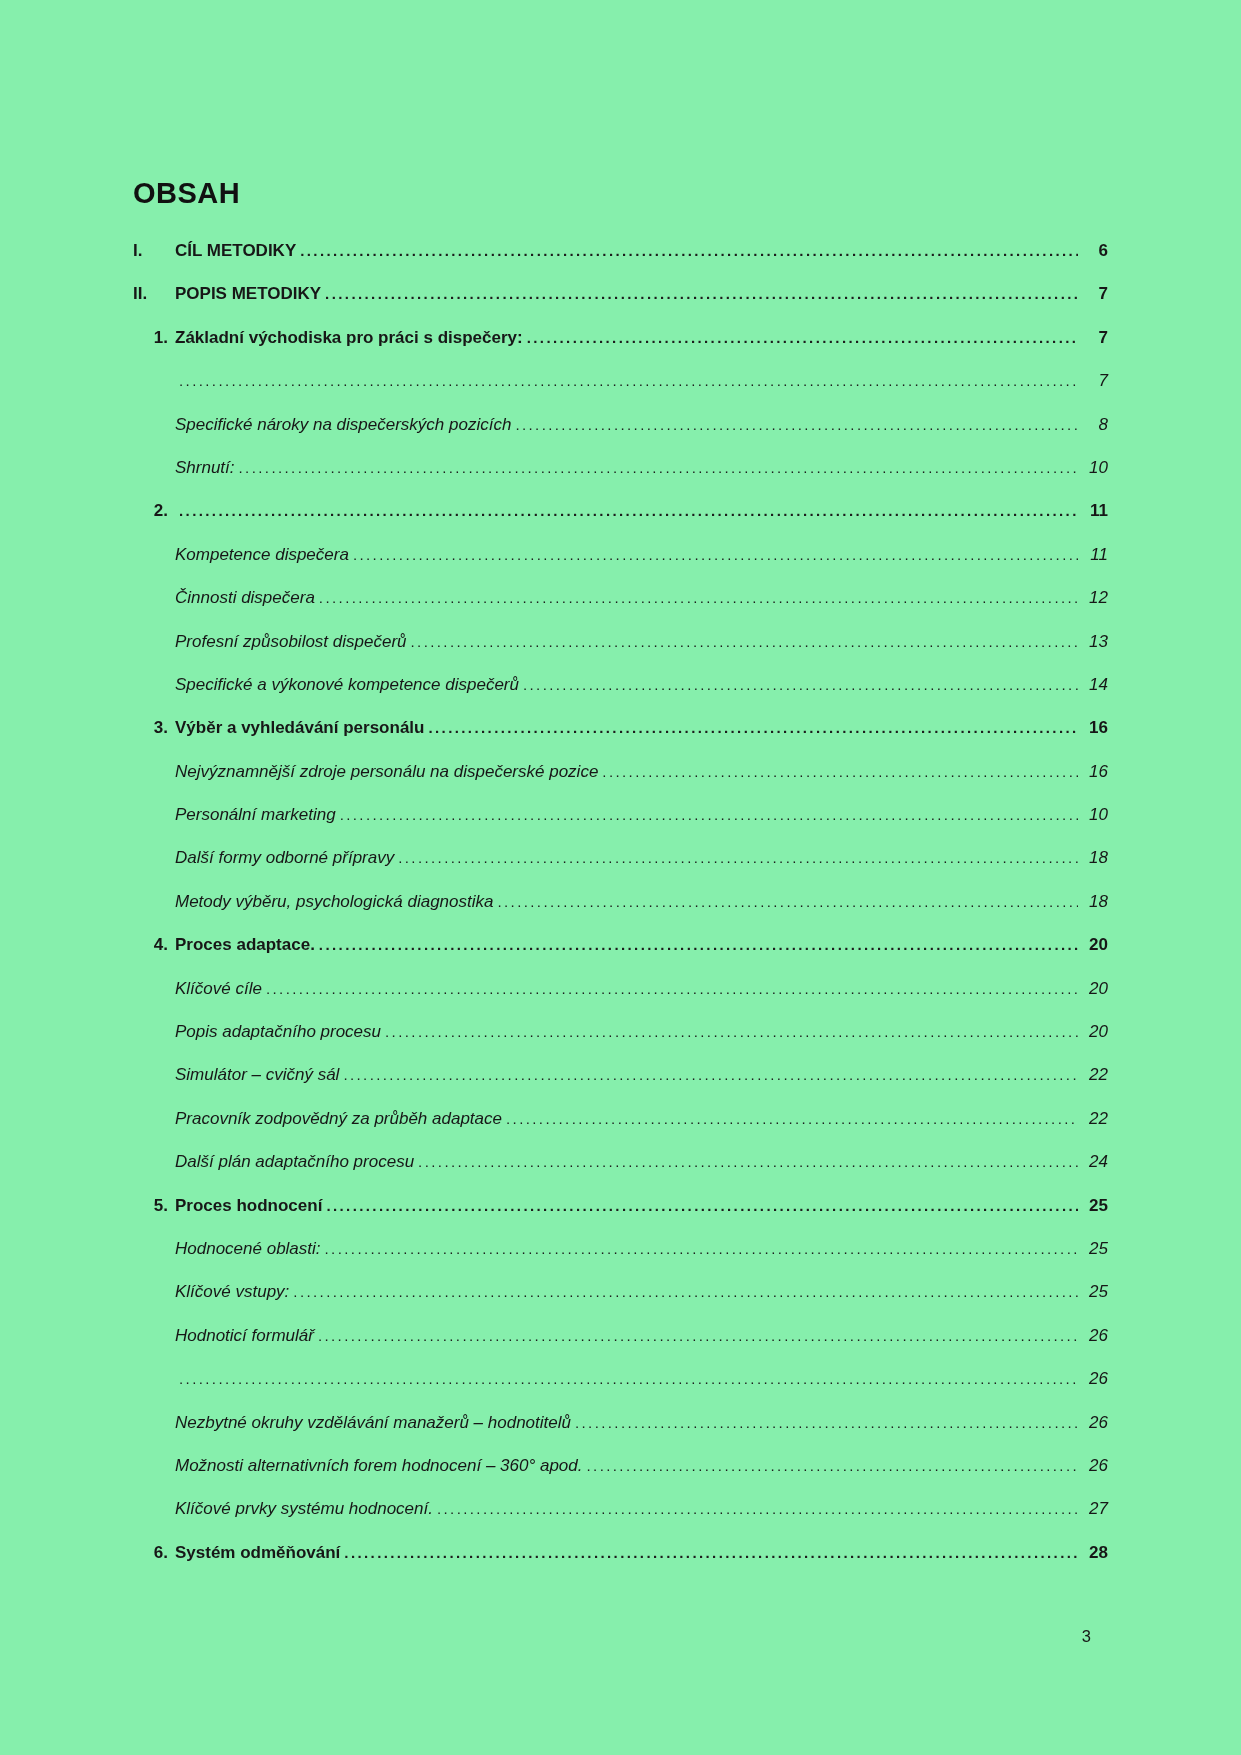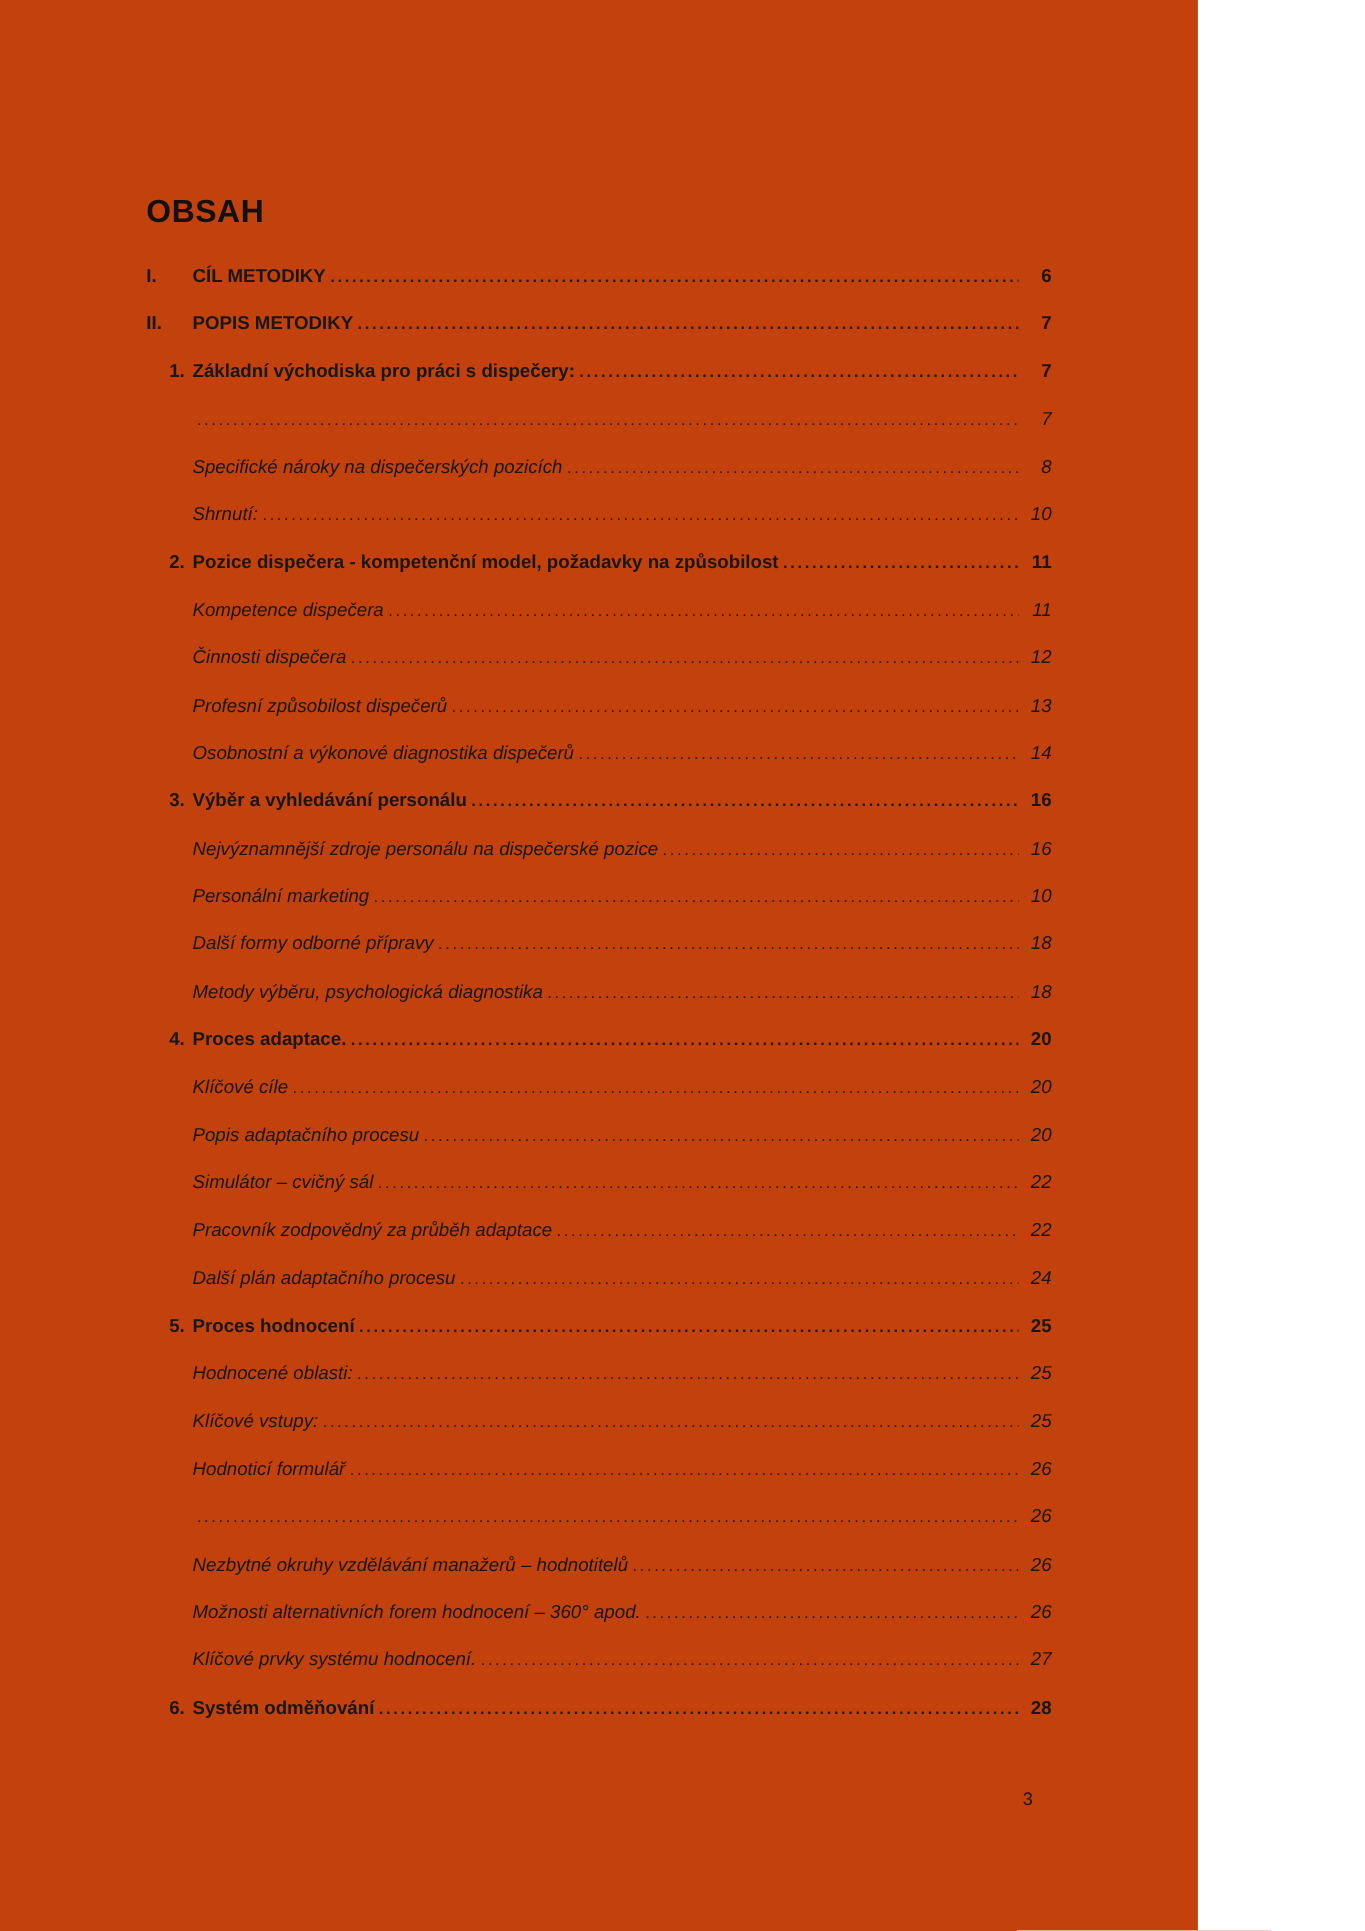"OBSAH" .page { background: #c2410c -> #86efac; width: 1089px -> 1241px }
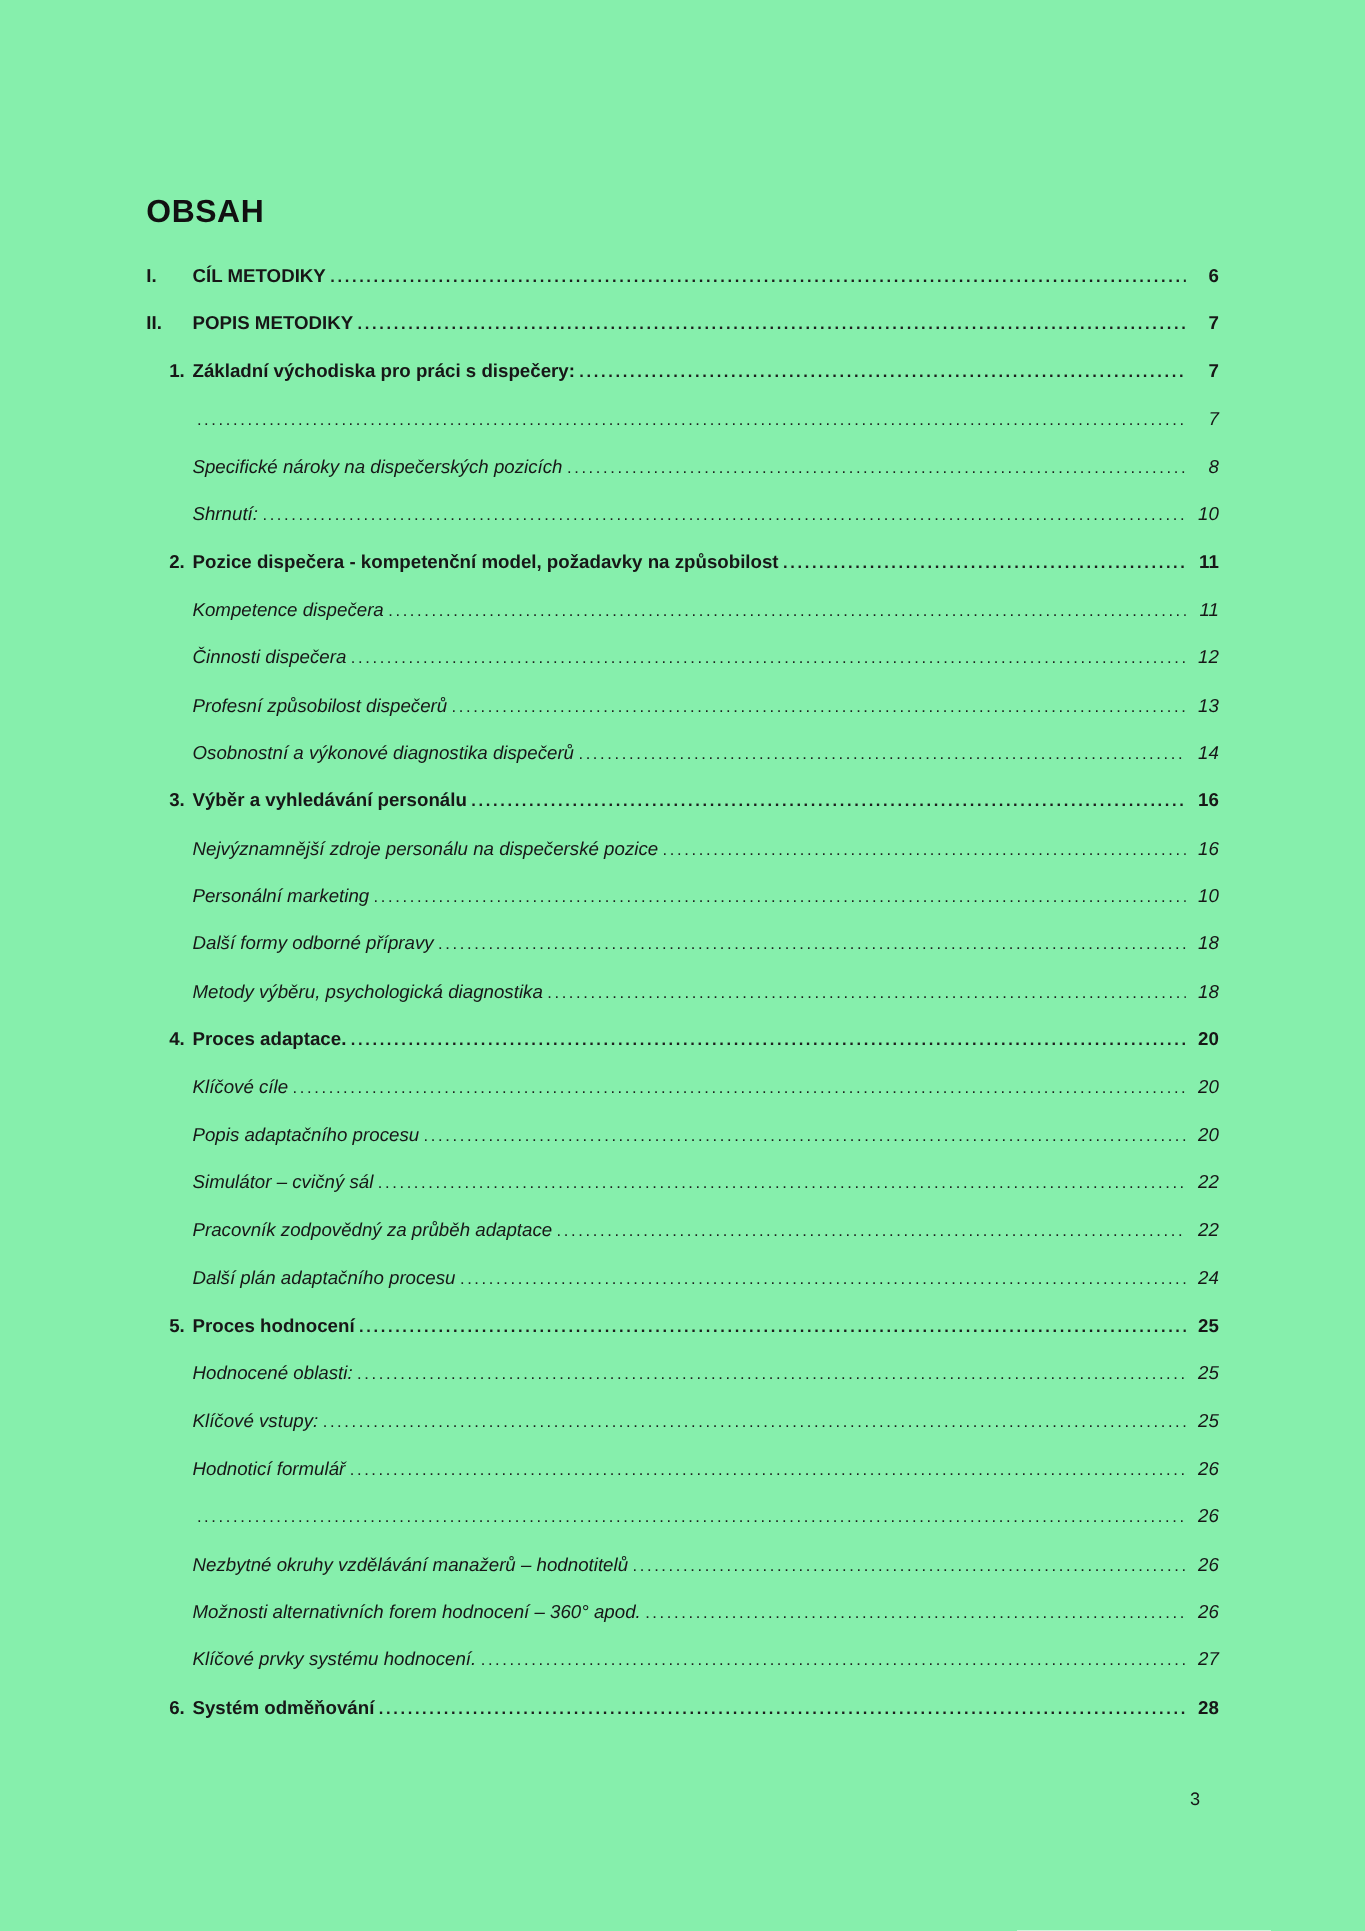"Pozice dispečera - kompetenční model," span.toc-label { html: <span>Pozice dispečera - kompetenční model, požadavky na způsobilost</span> -> none }
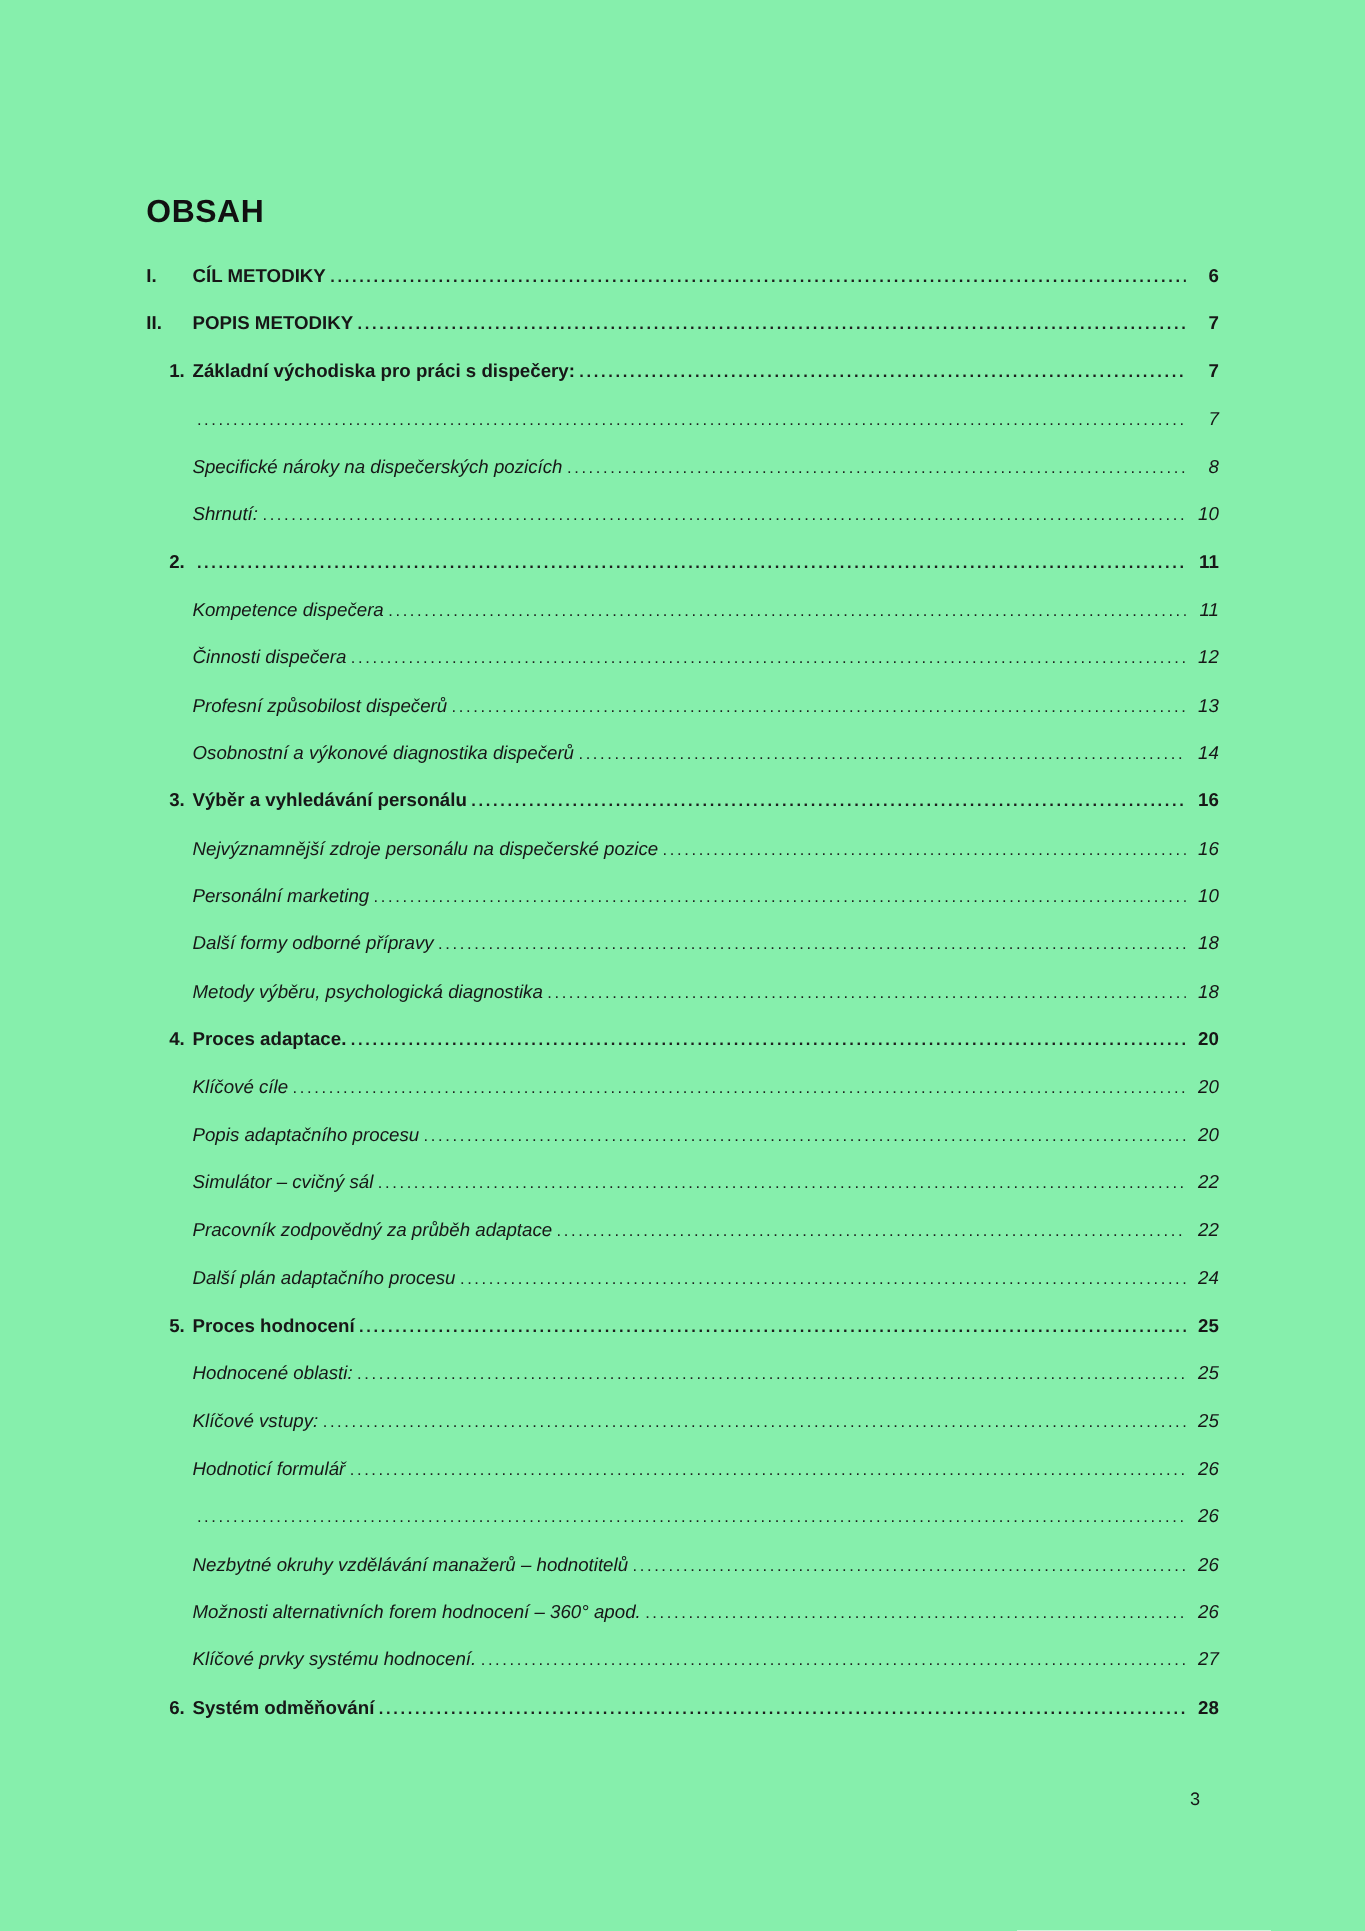"Osobnostní a výkonové diagnostika" span.toc-label { text: Osobnostní a výkonové diagnostika -> Specifické a výkonové kompetence }
